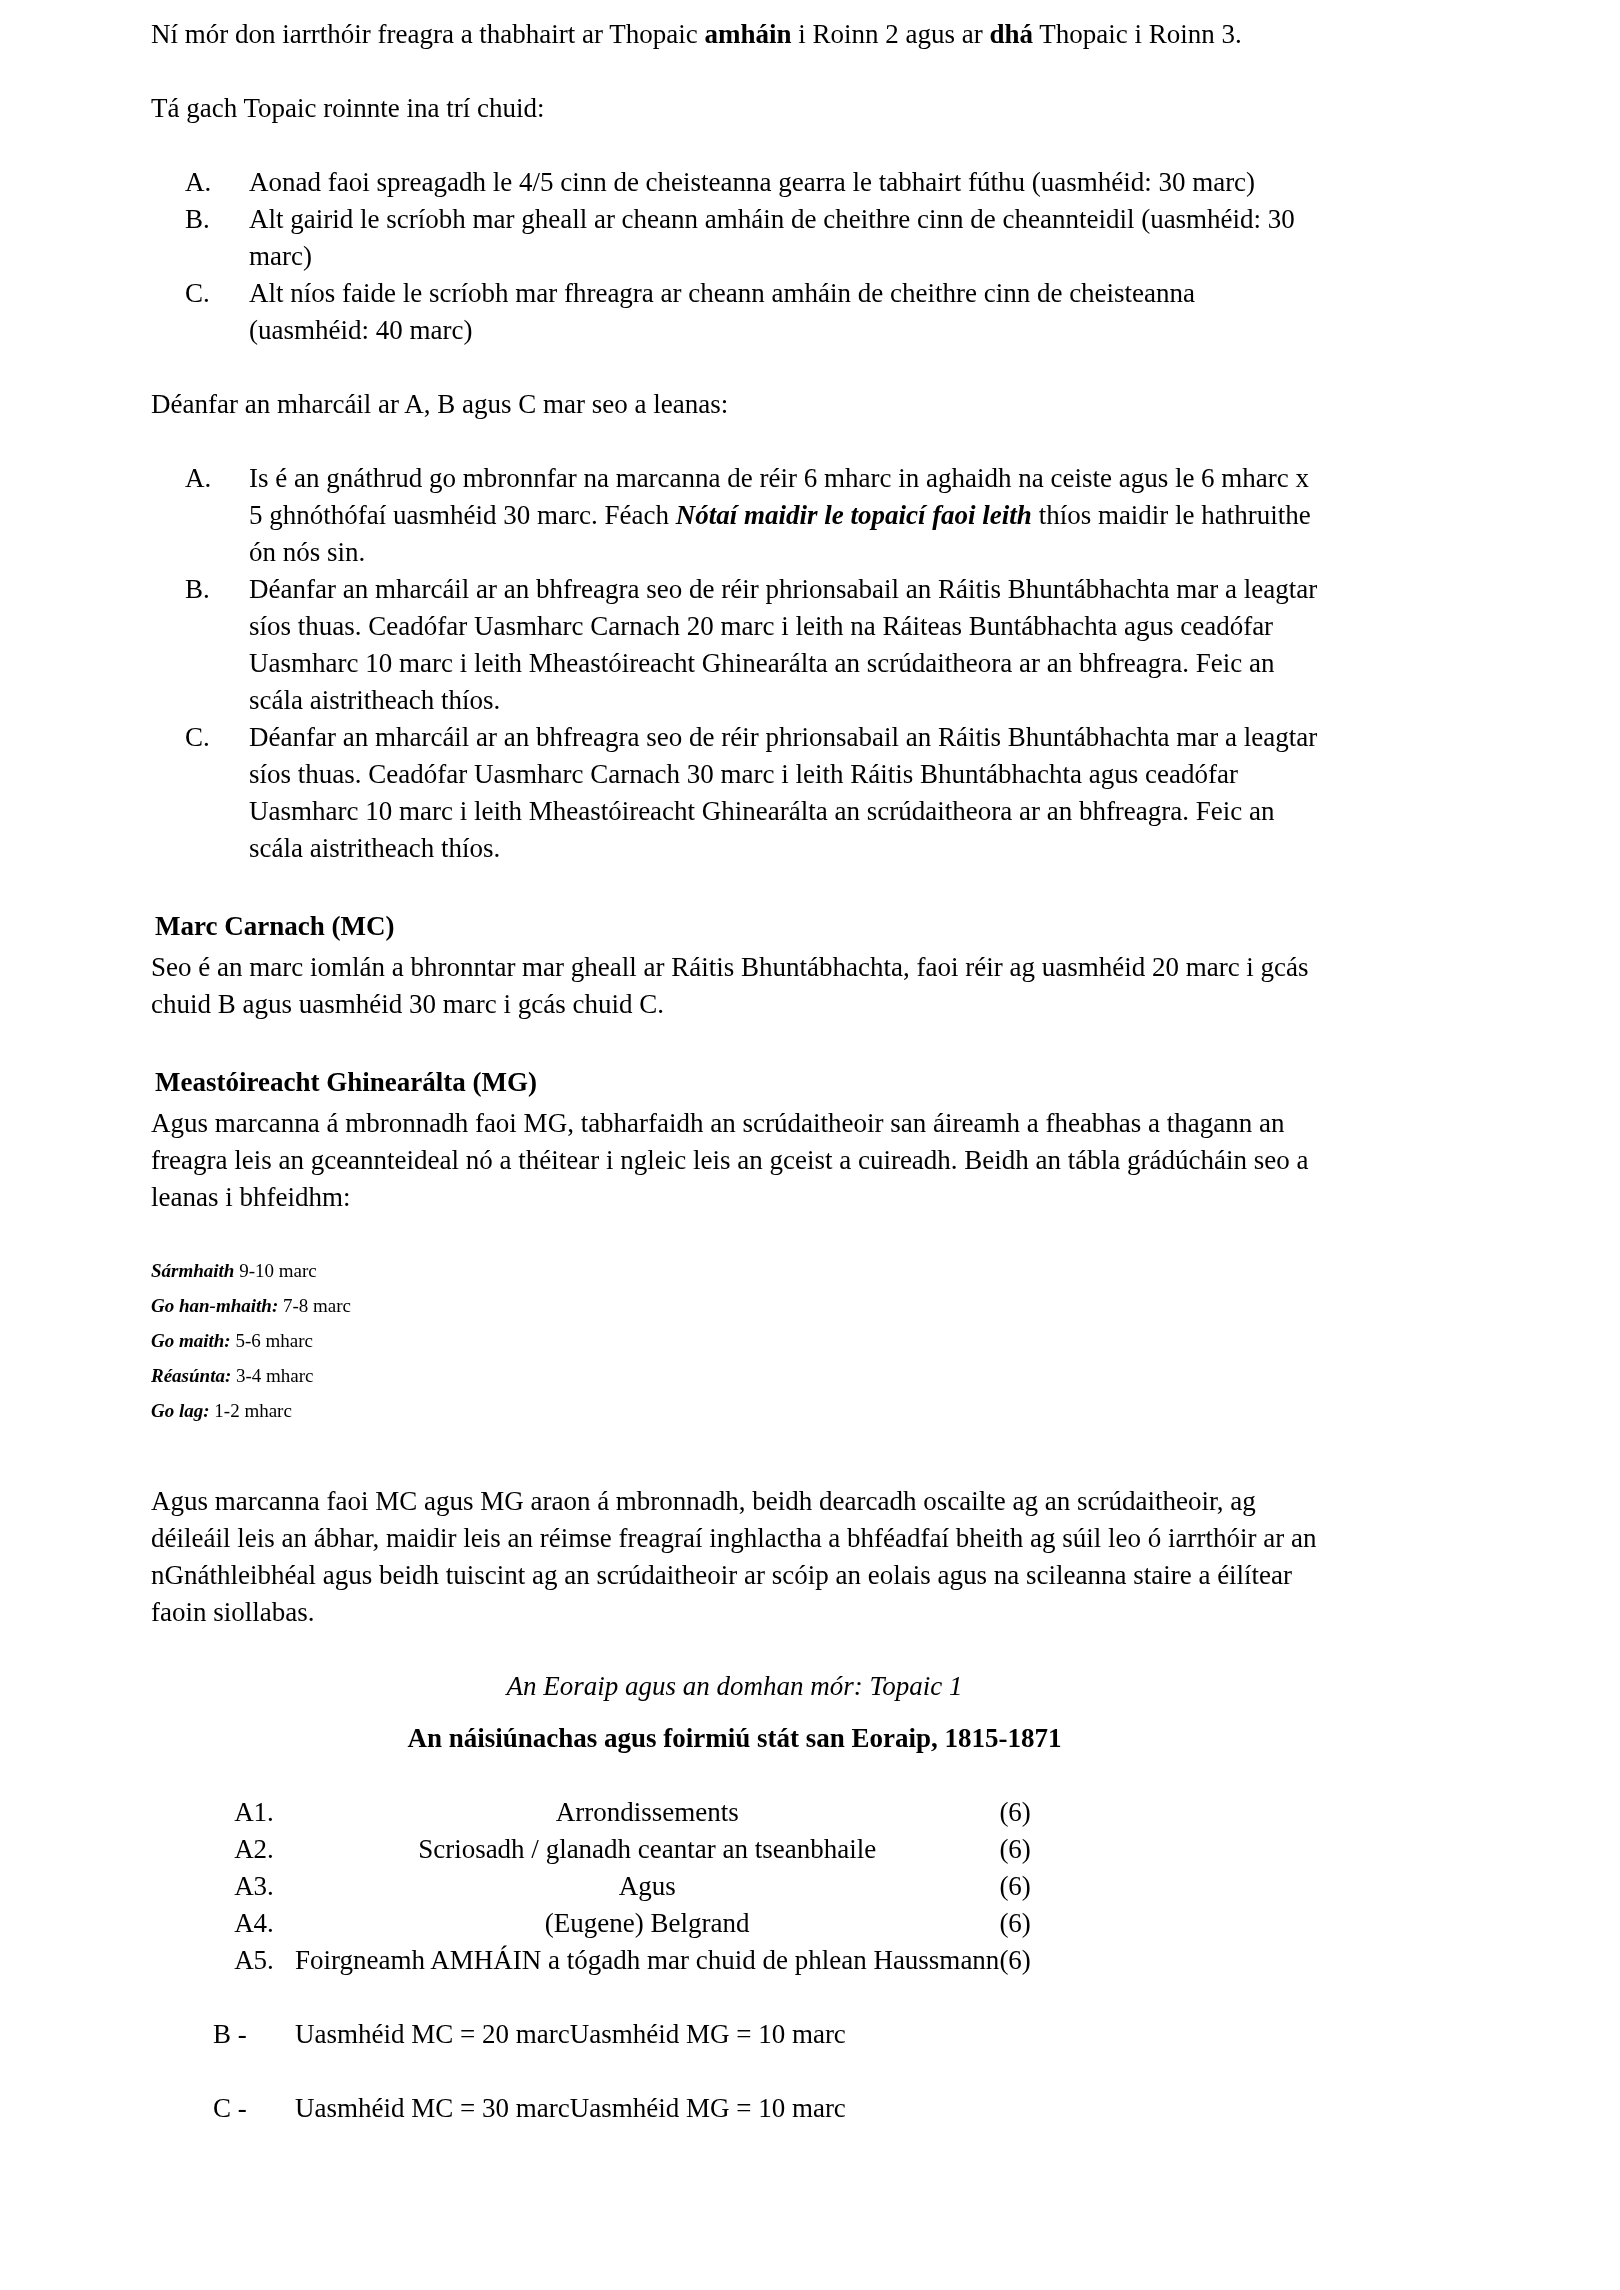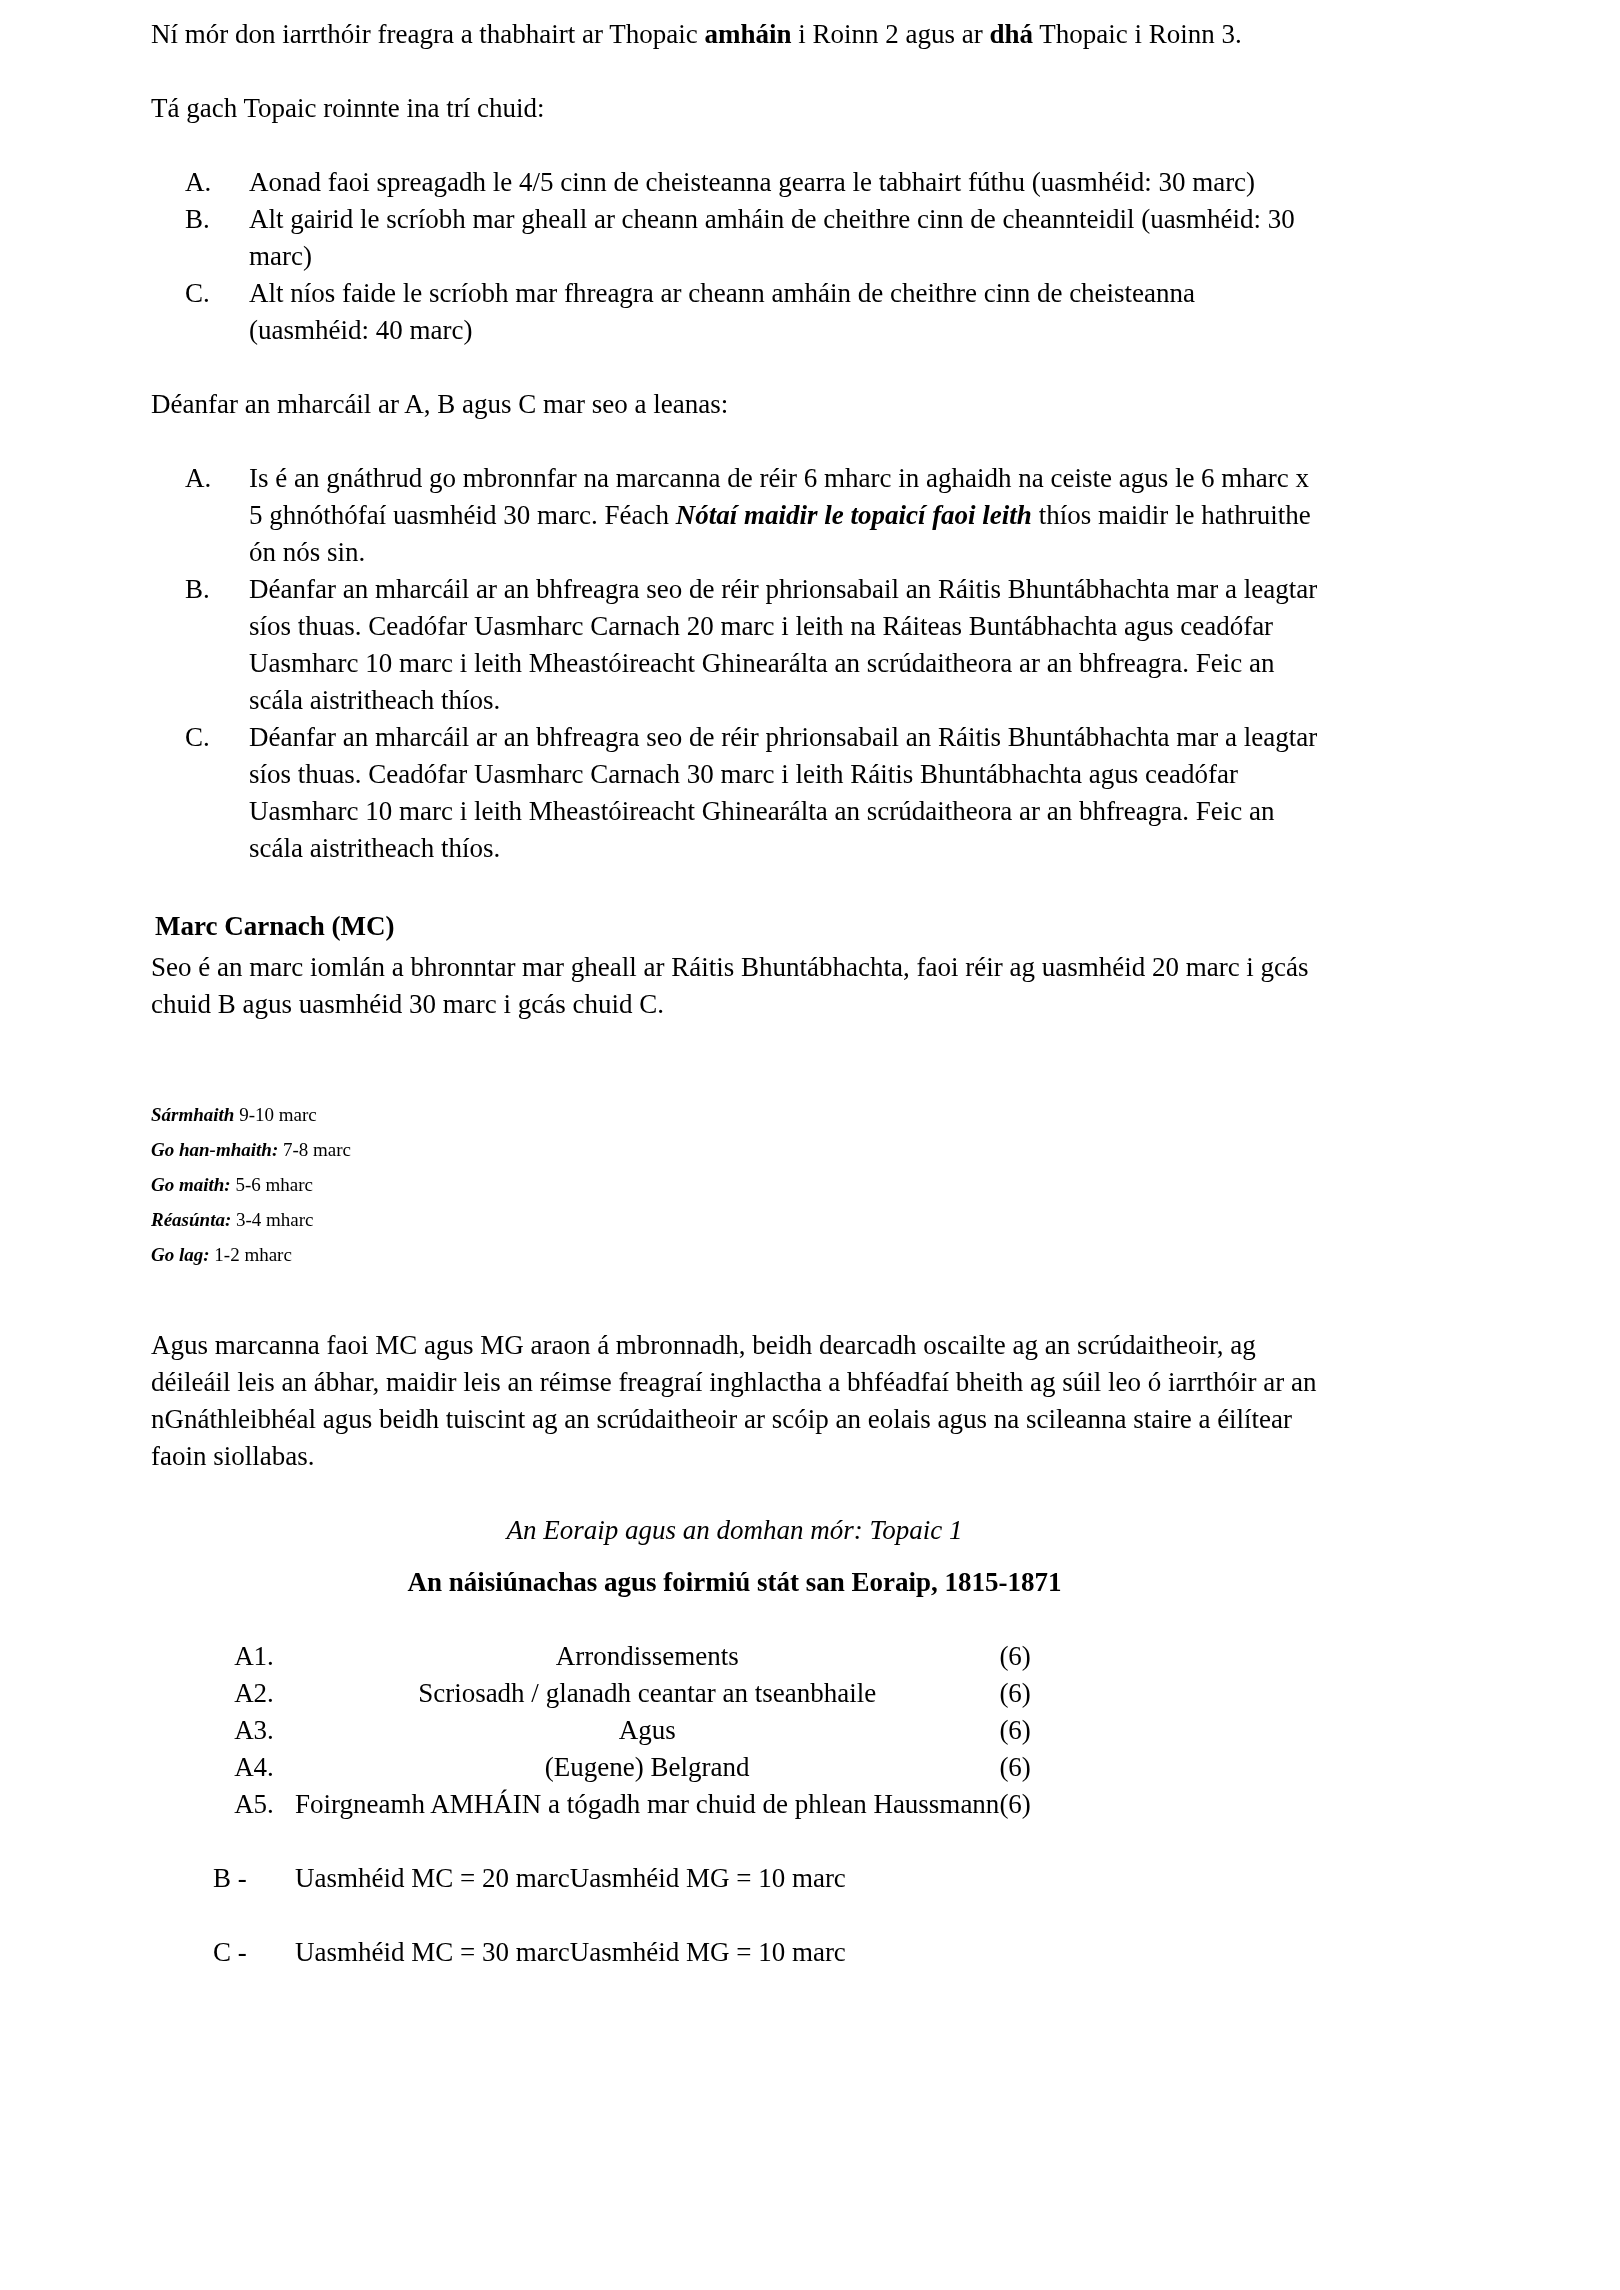"Meastóireacht Ghinearálta (MG)" h3.heading { html: none -> <h3>Meastóireacht Ghinearálta (MG)</h3> }
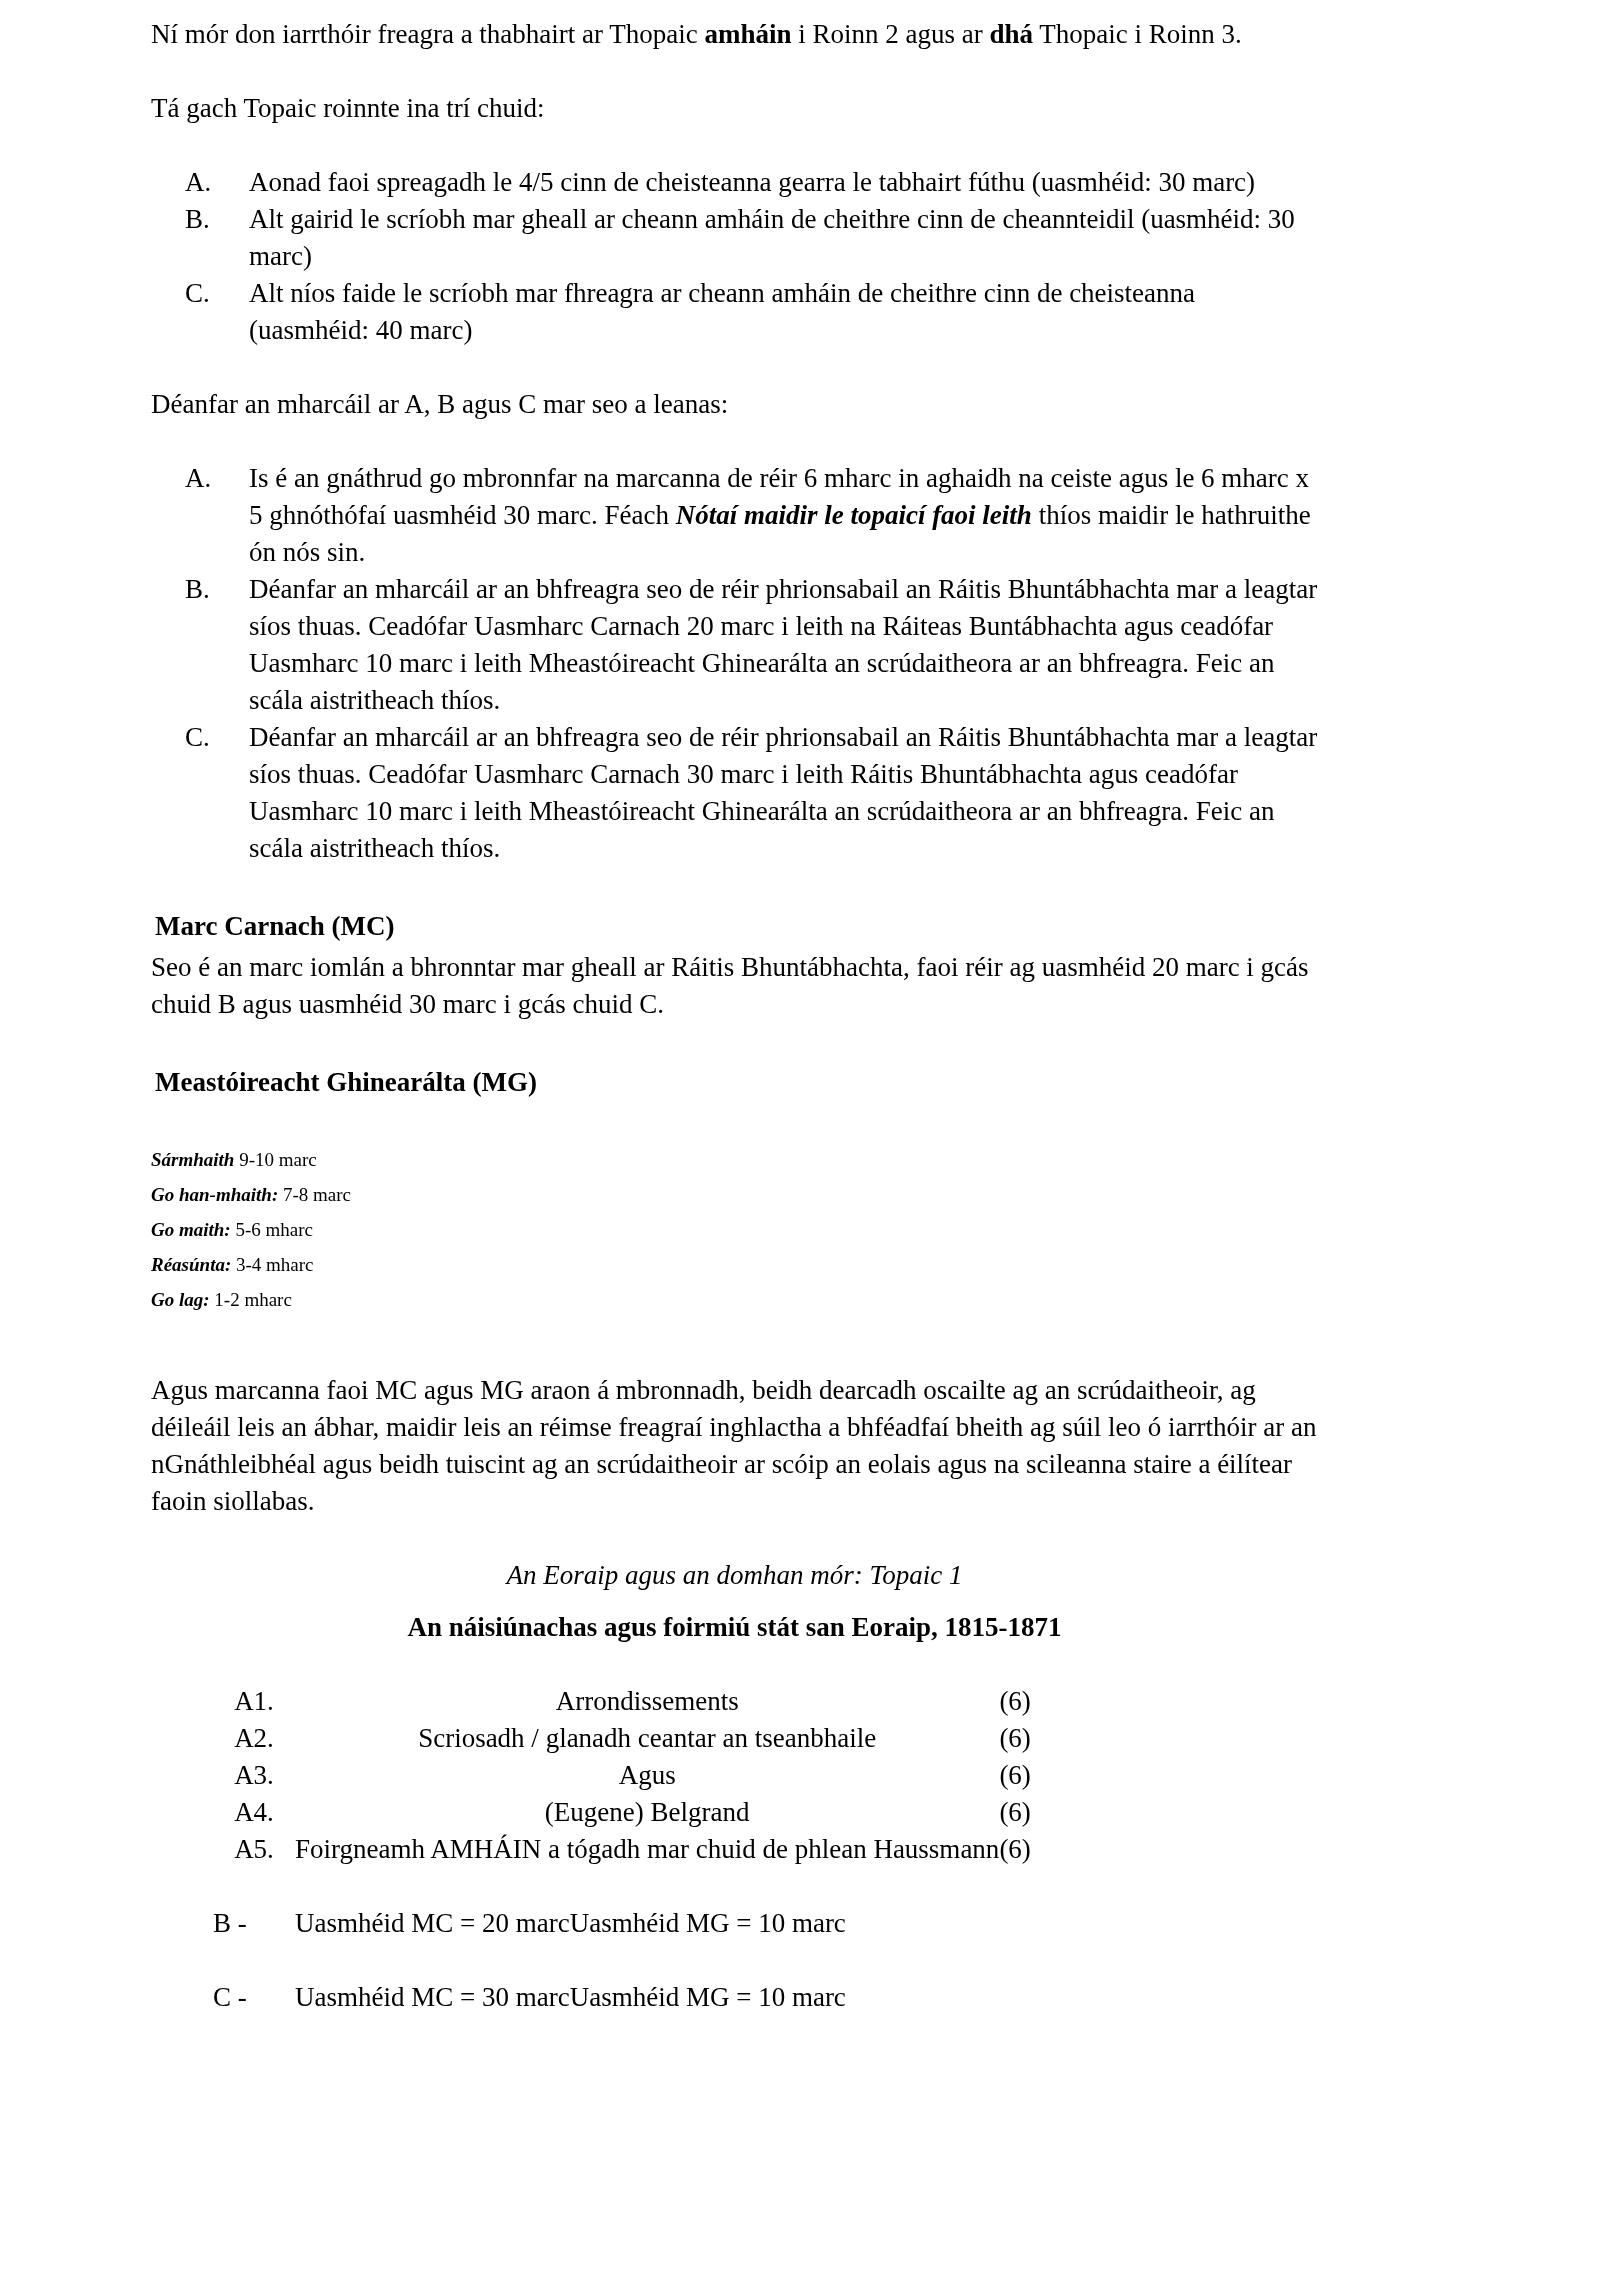"Agus marcanna á mbronnadh faoi" p.para { html: none -> <p>Agus marcanna á mbronnadh faoi MG, tabharfaidh an scrúdaitheoir san áireamh a fheabhas a thagann an freagra leis an gceannteideal nó a théitear i ngleic leis an gceist a cuireadh. Beidh an tábla grádúcháin seo a leanas i bhfeidhm:</p> }
